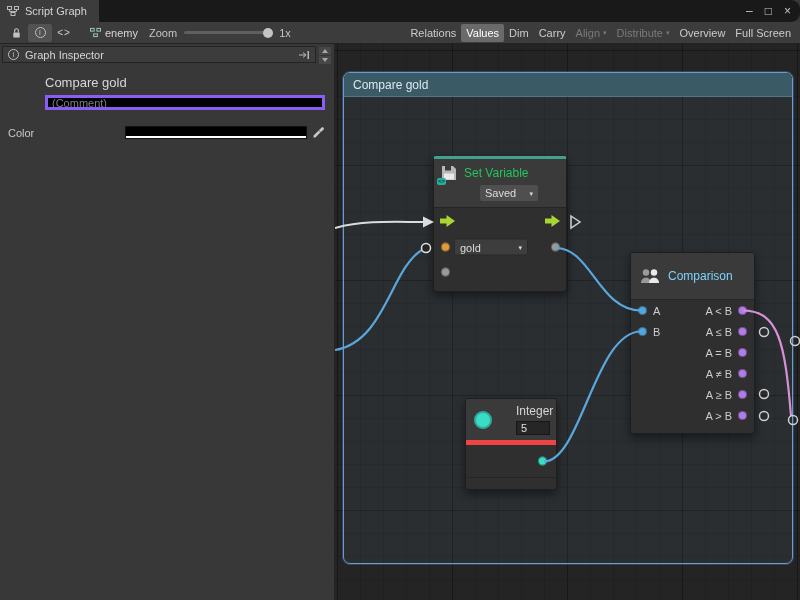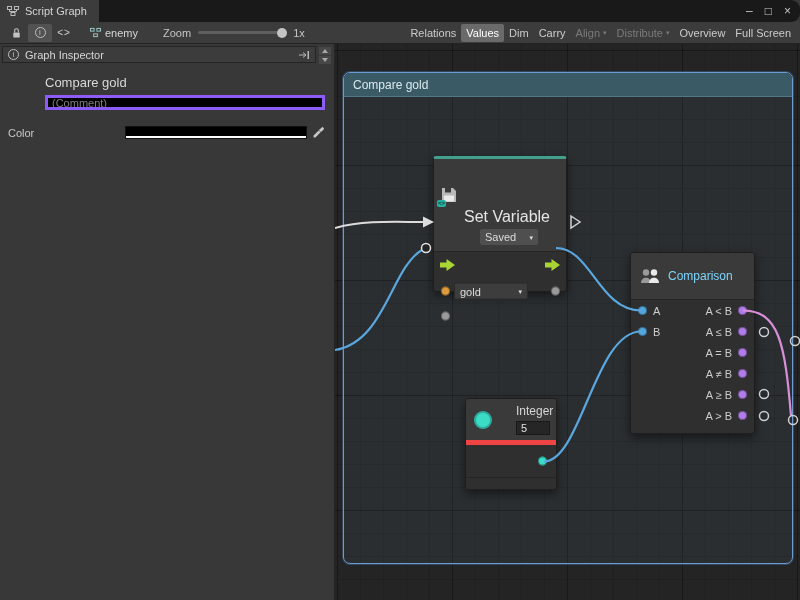"Zoom" .zoom-wrap { margin-left: 25px -> 11px }
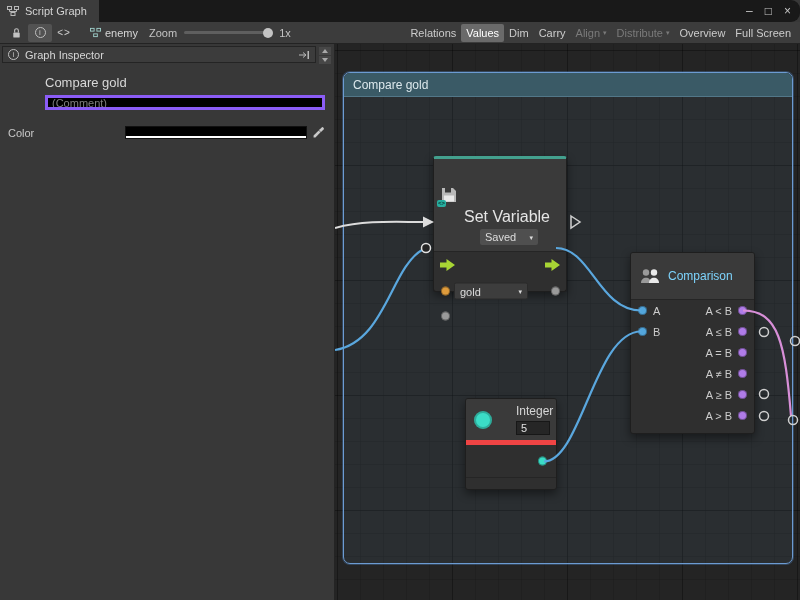"Set Variable" .sv-title { color: #e5e5e5 -> #22c55e; font-size: 16px -> 12px; margin-top: 44px -> none }
